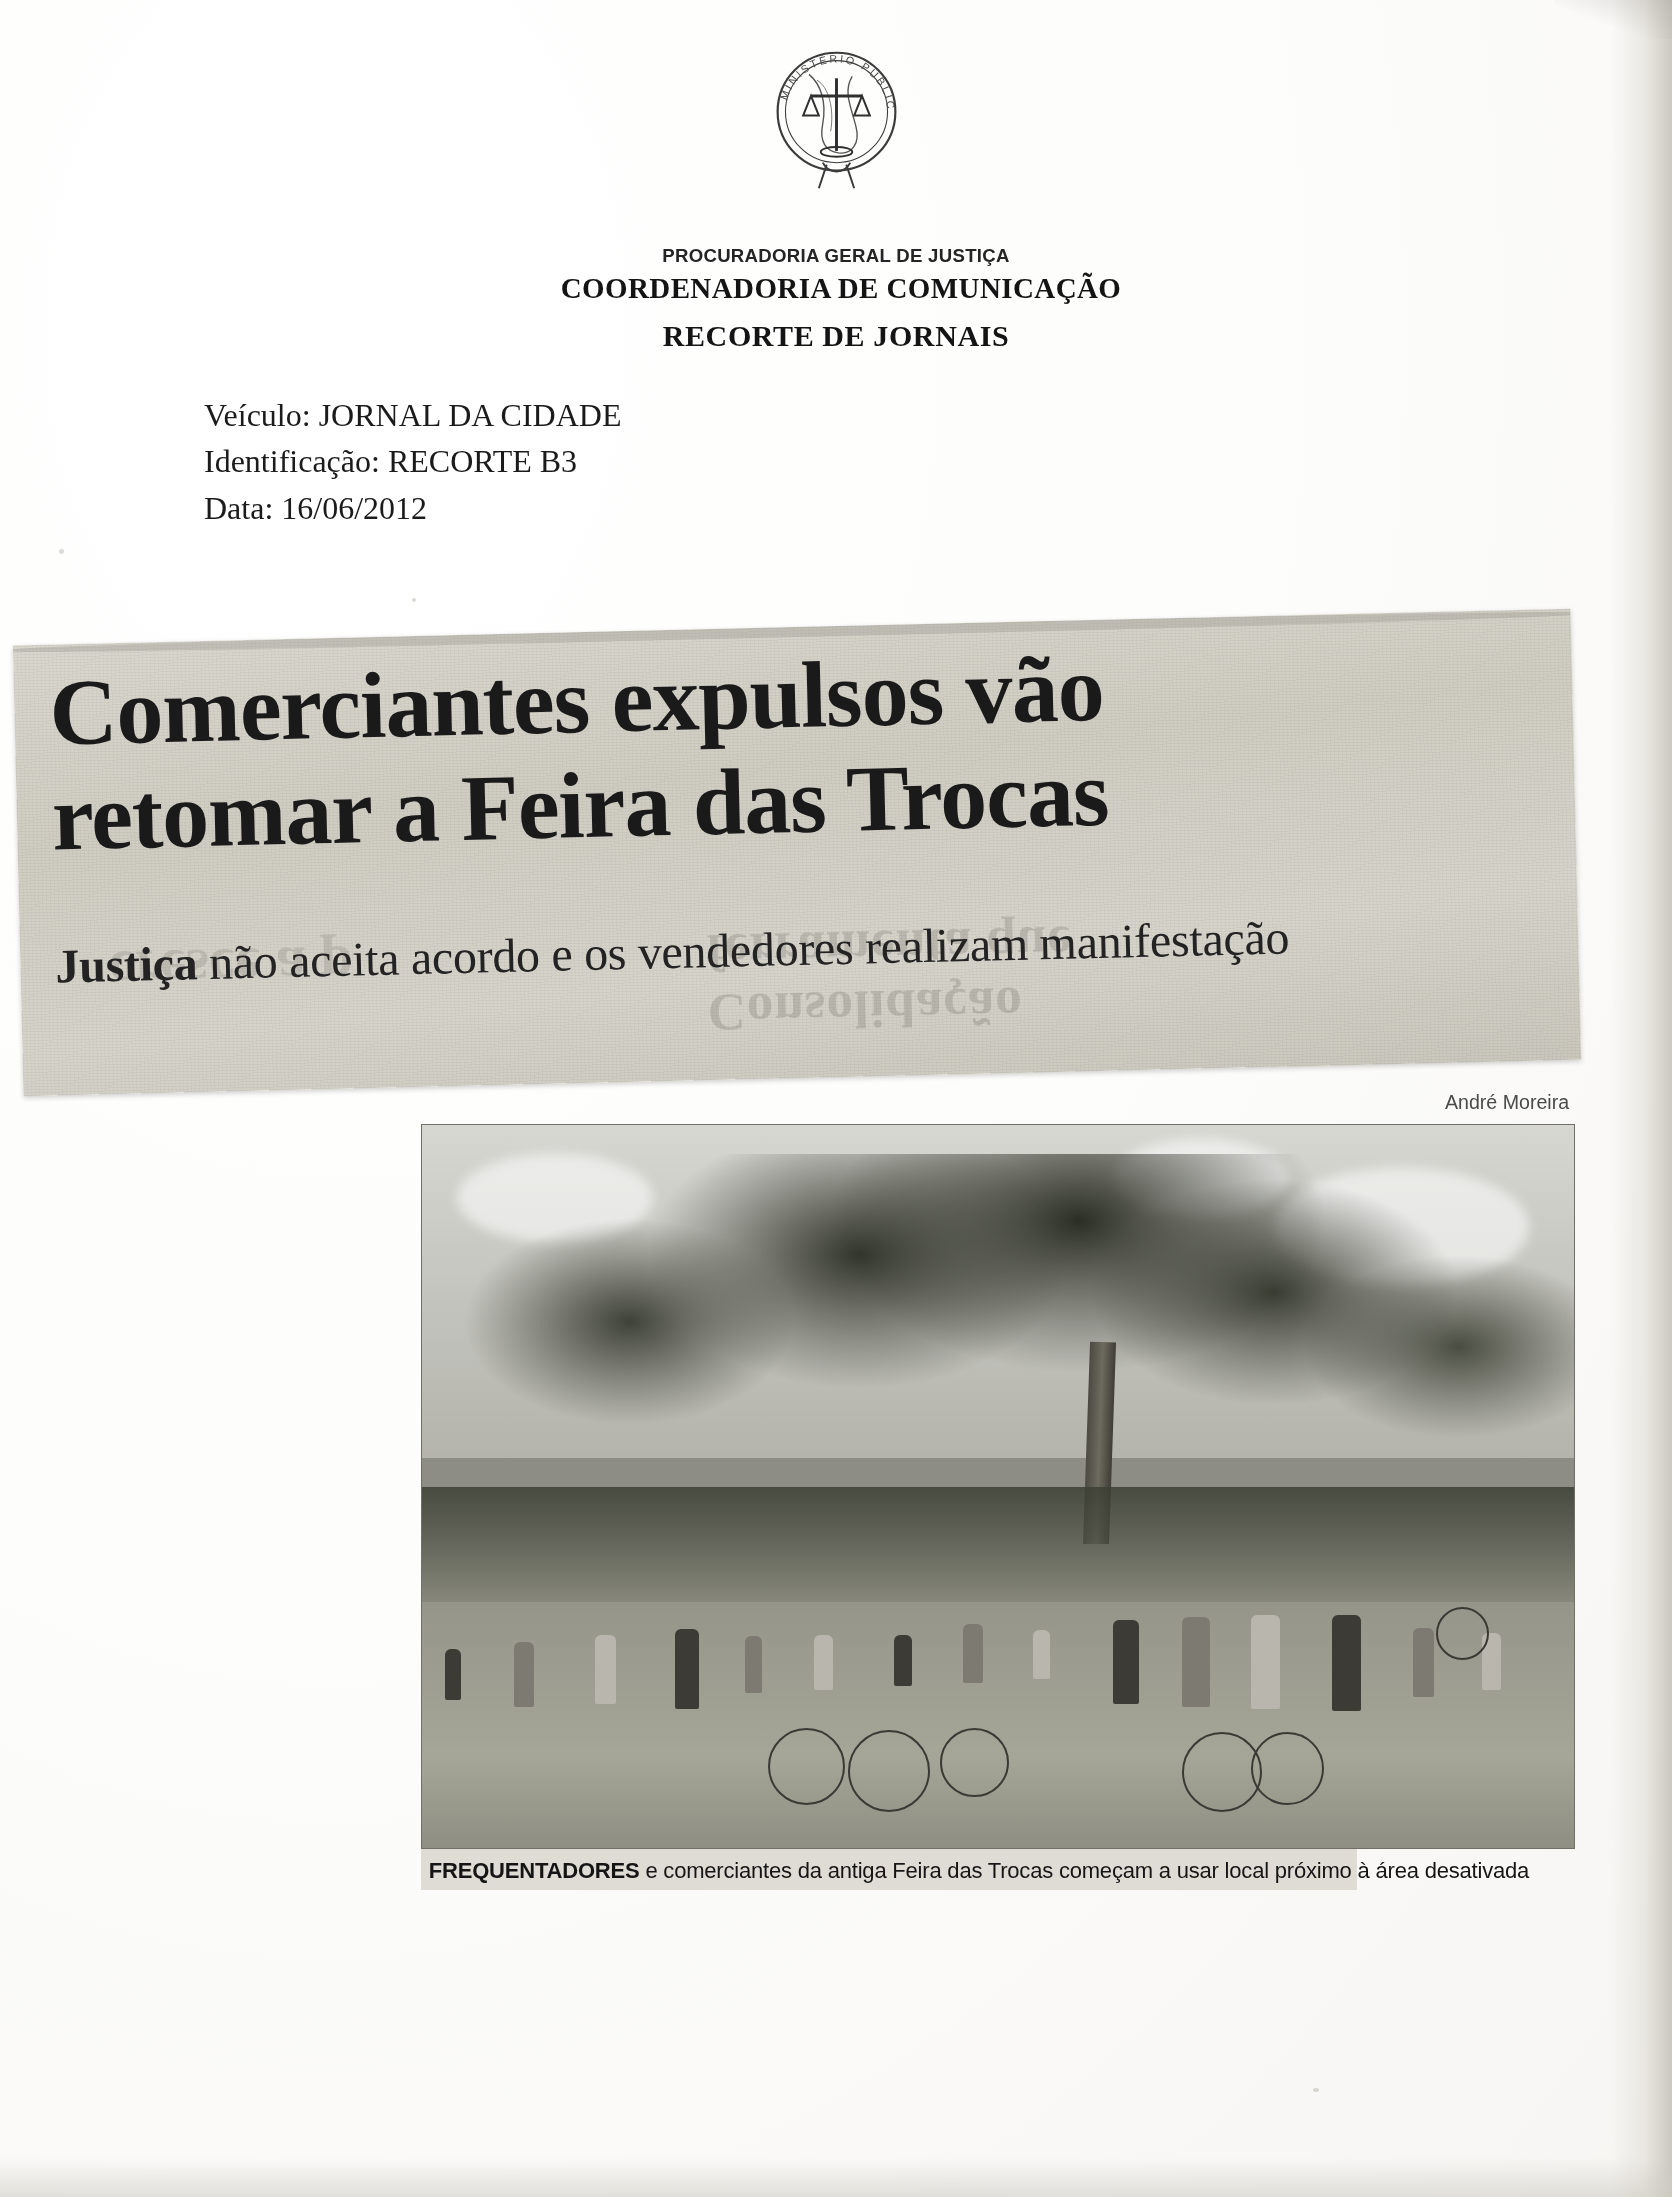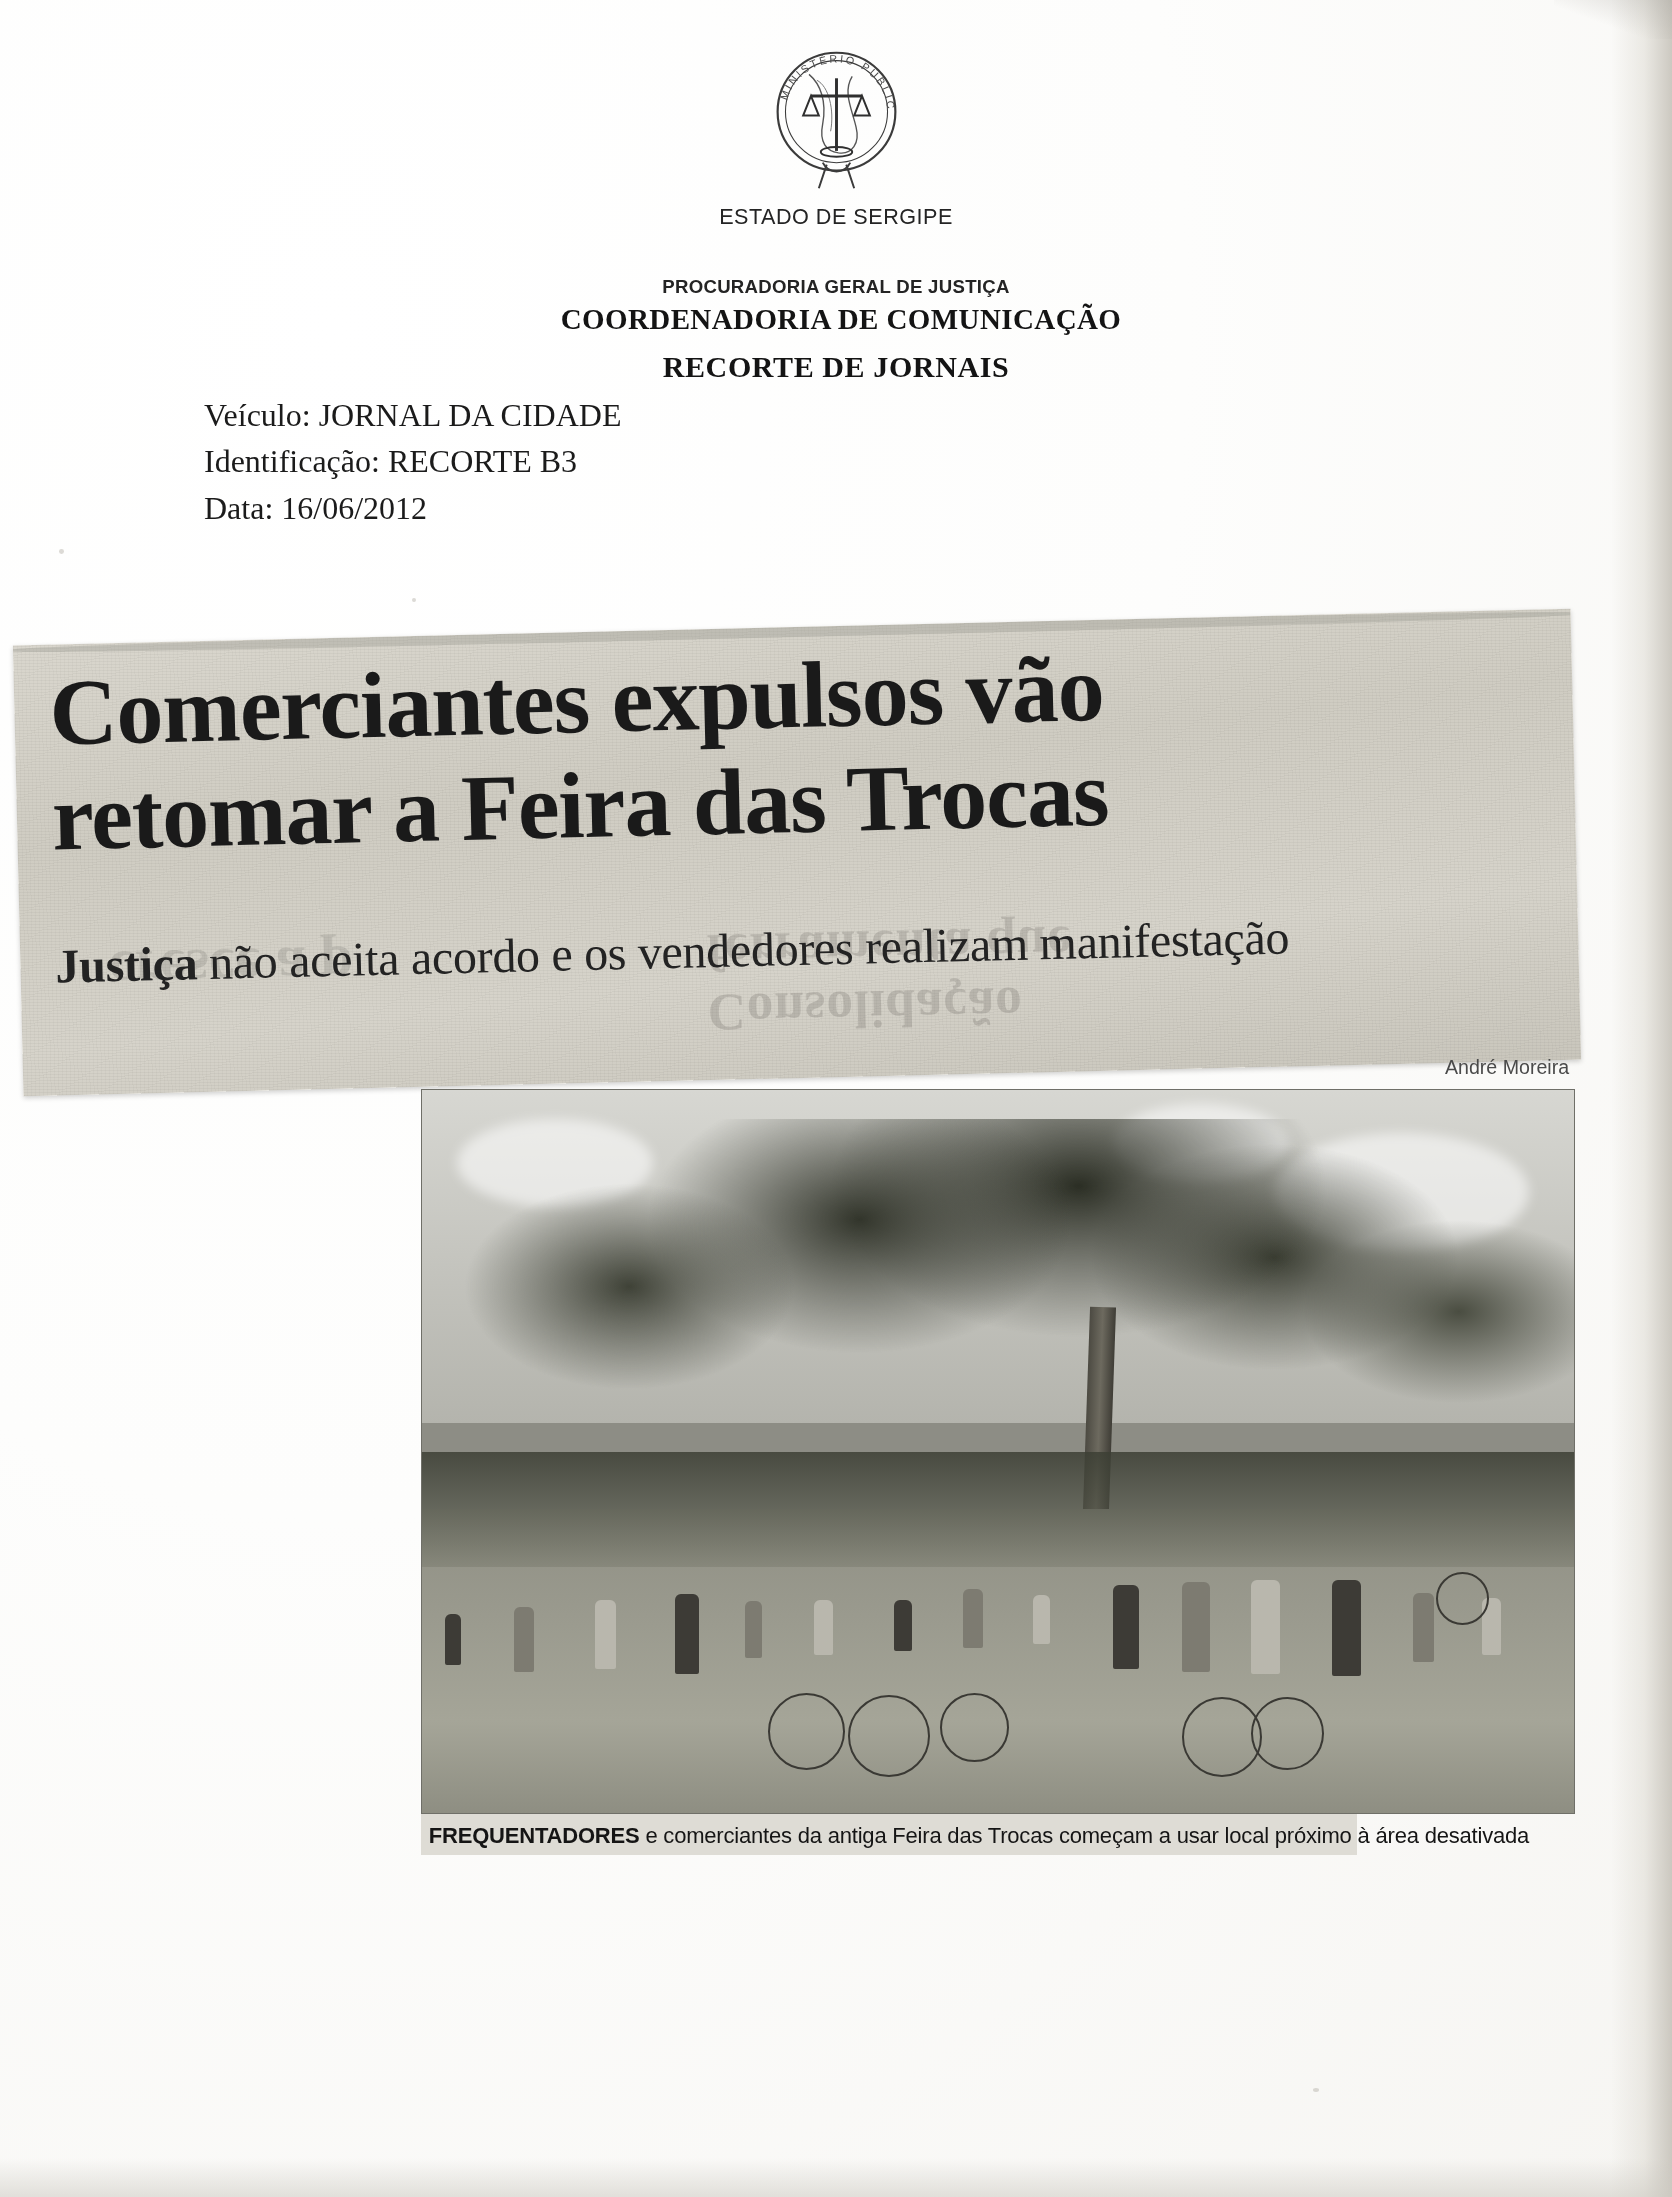"ESTADO DE SERGIPE" div.h-line1 { html: <div>ESTADO DE SERGIPE</div> -> none }
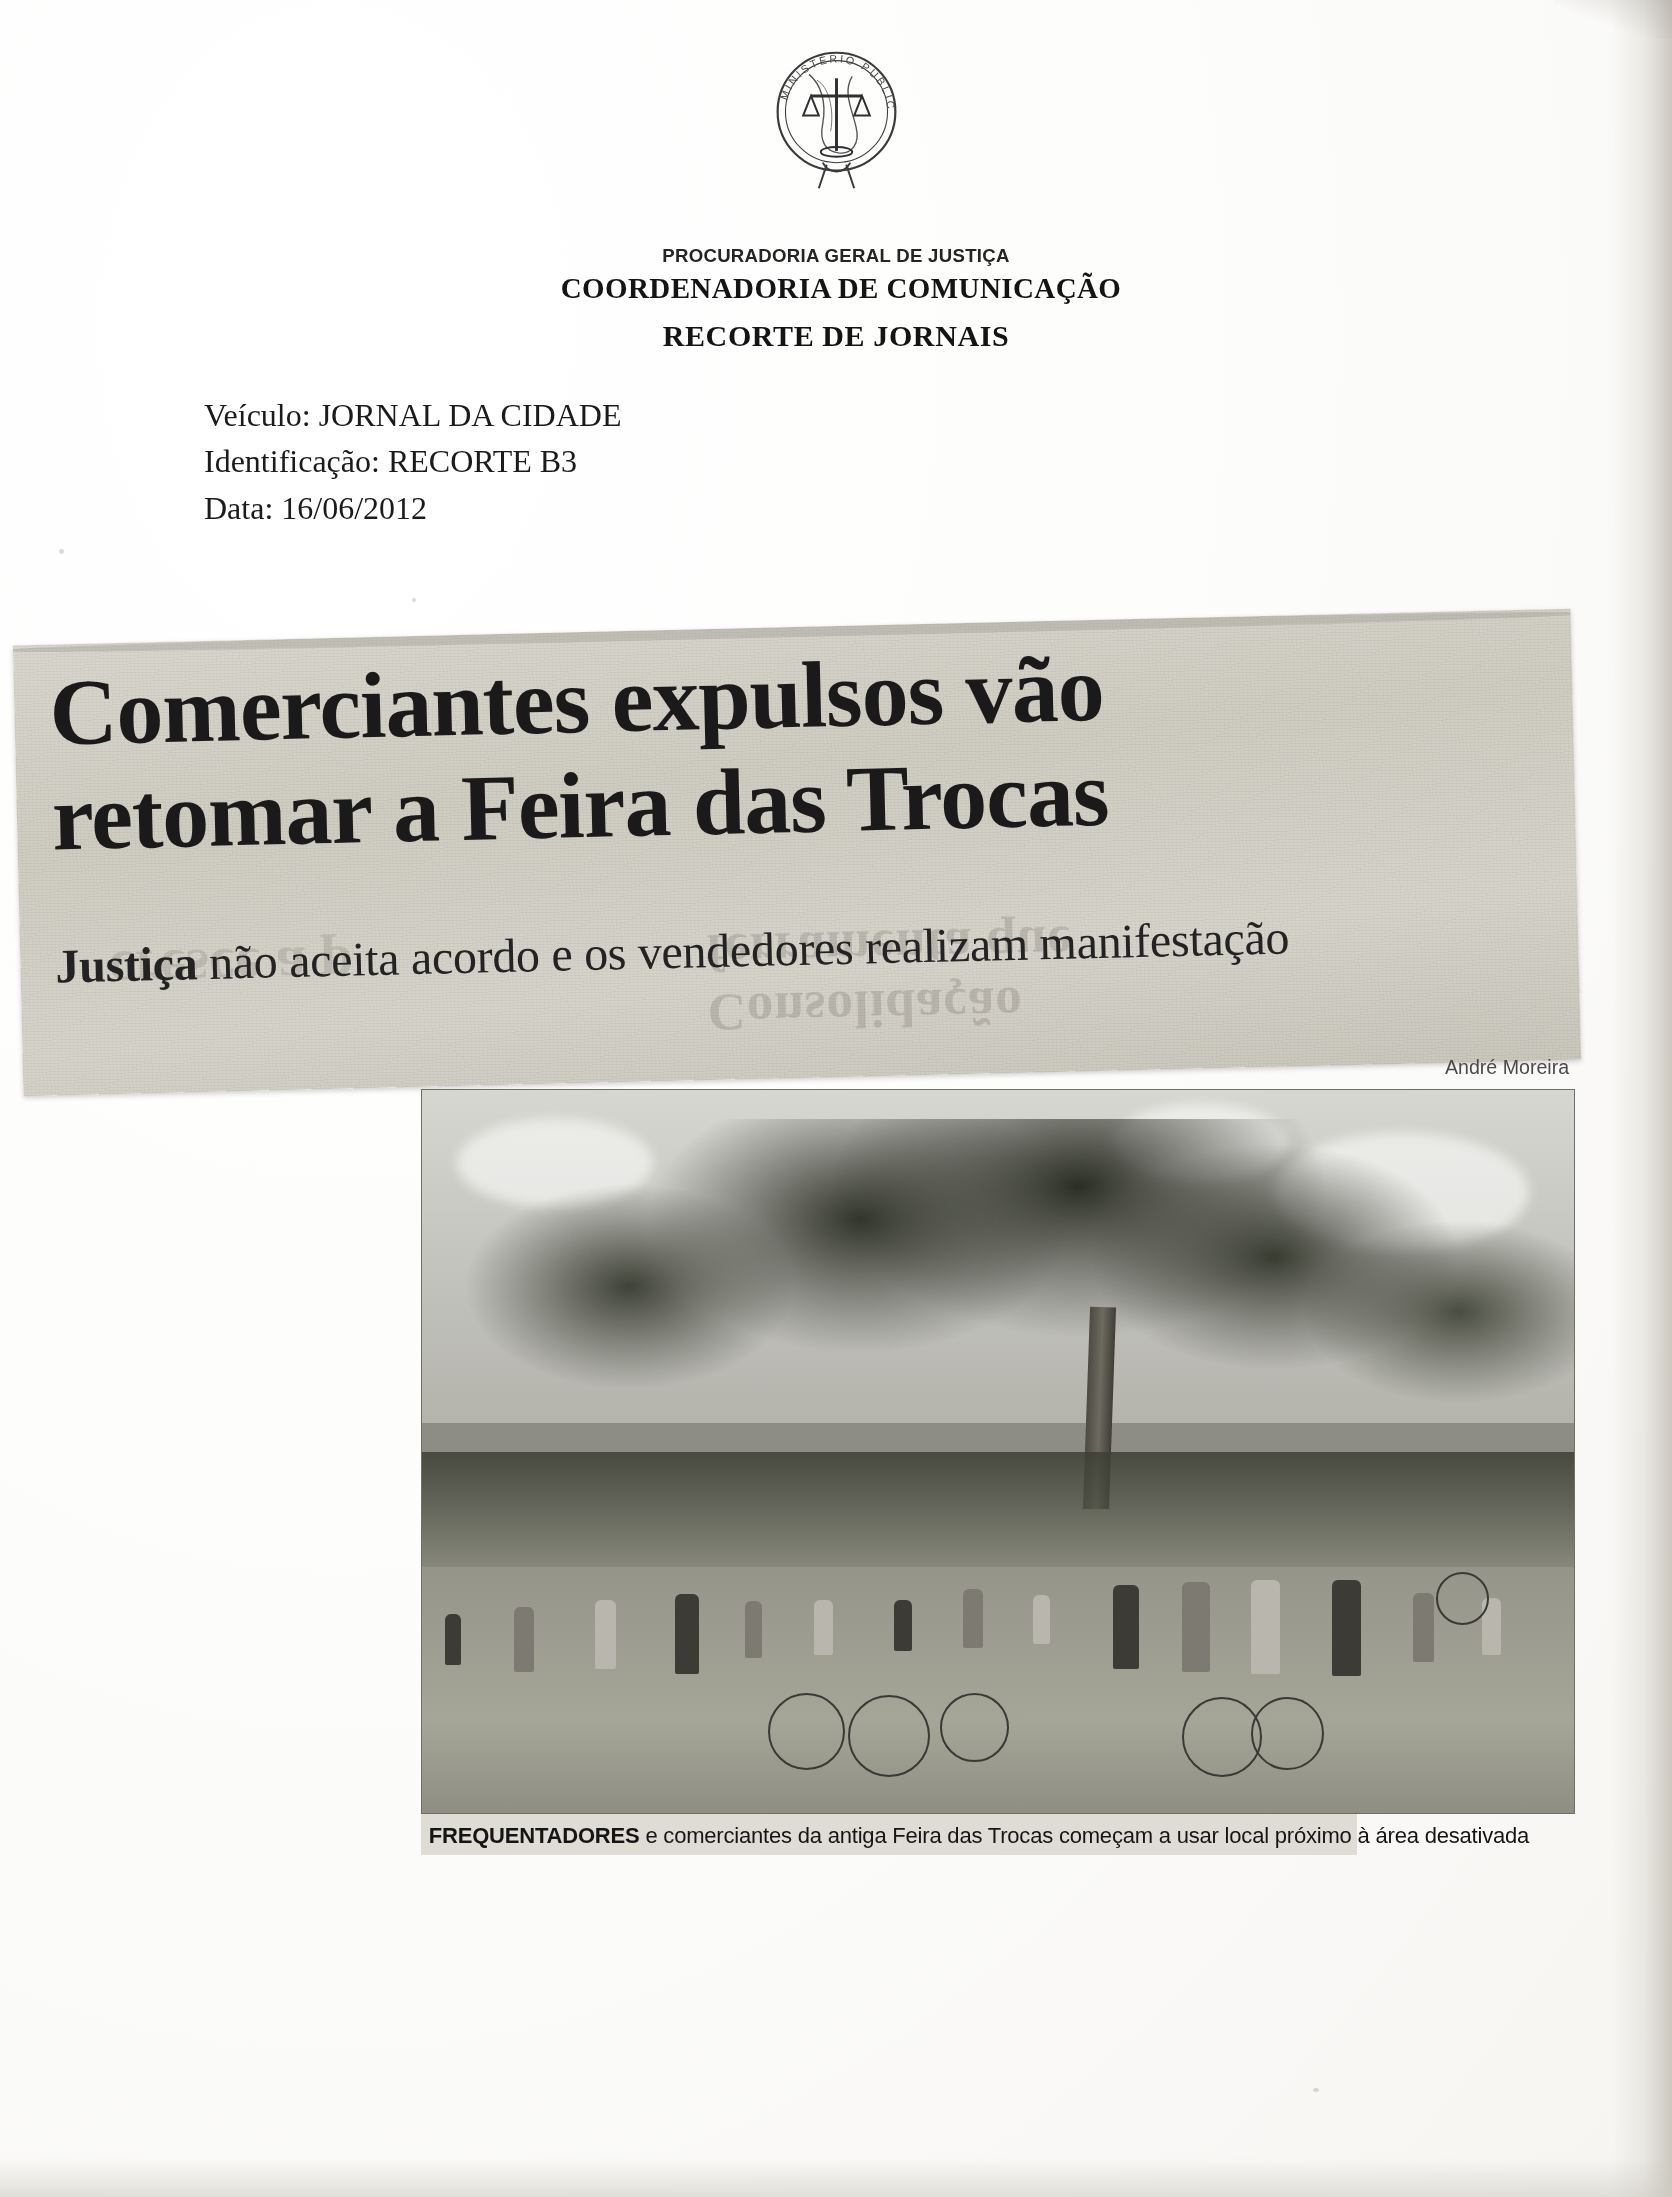"André Moreira" .photo-wrap { top: 1089px -> 1124px }
